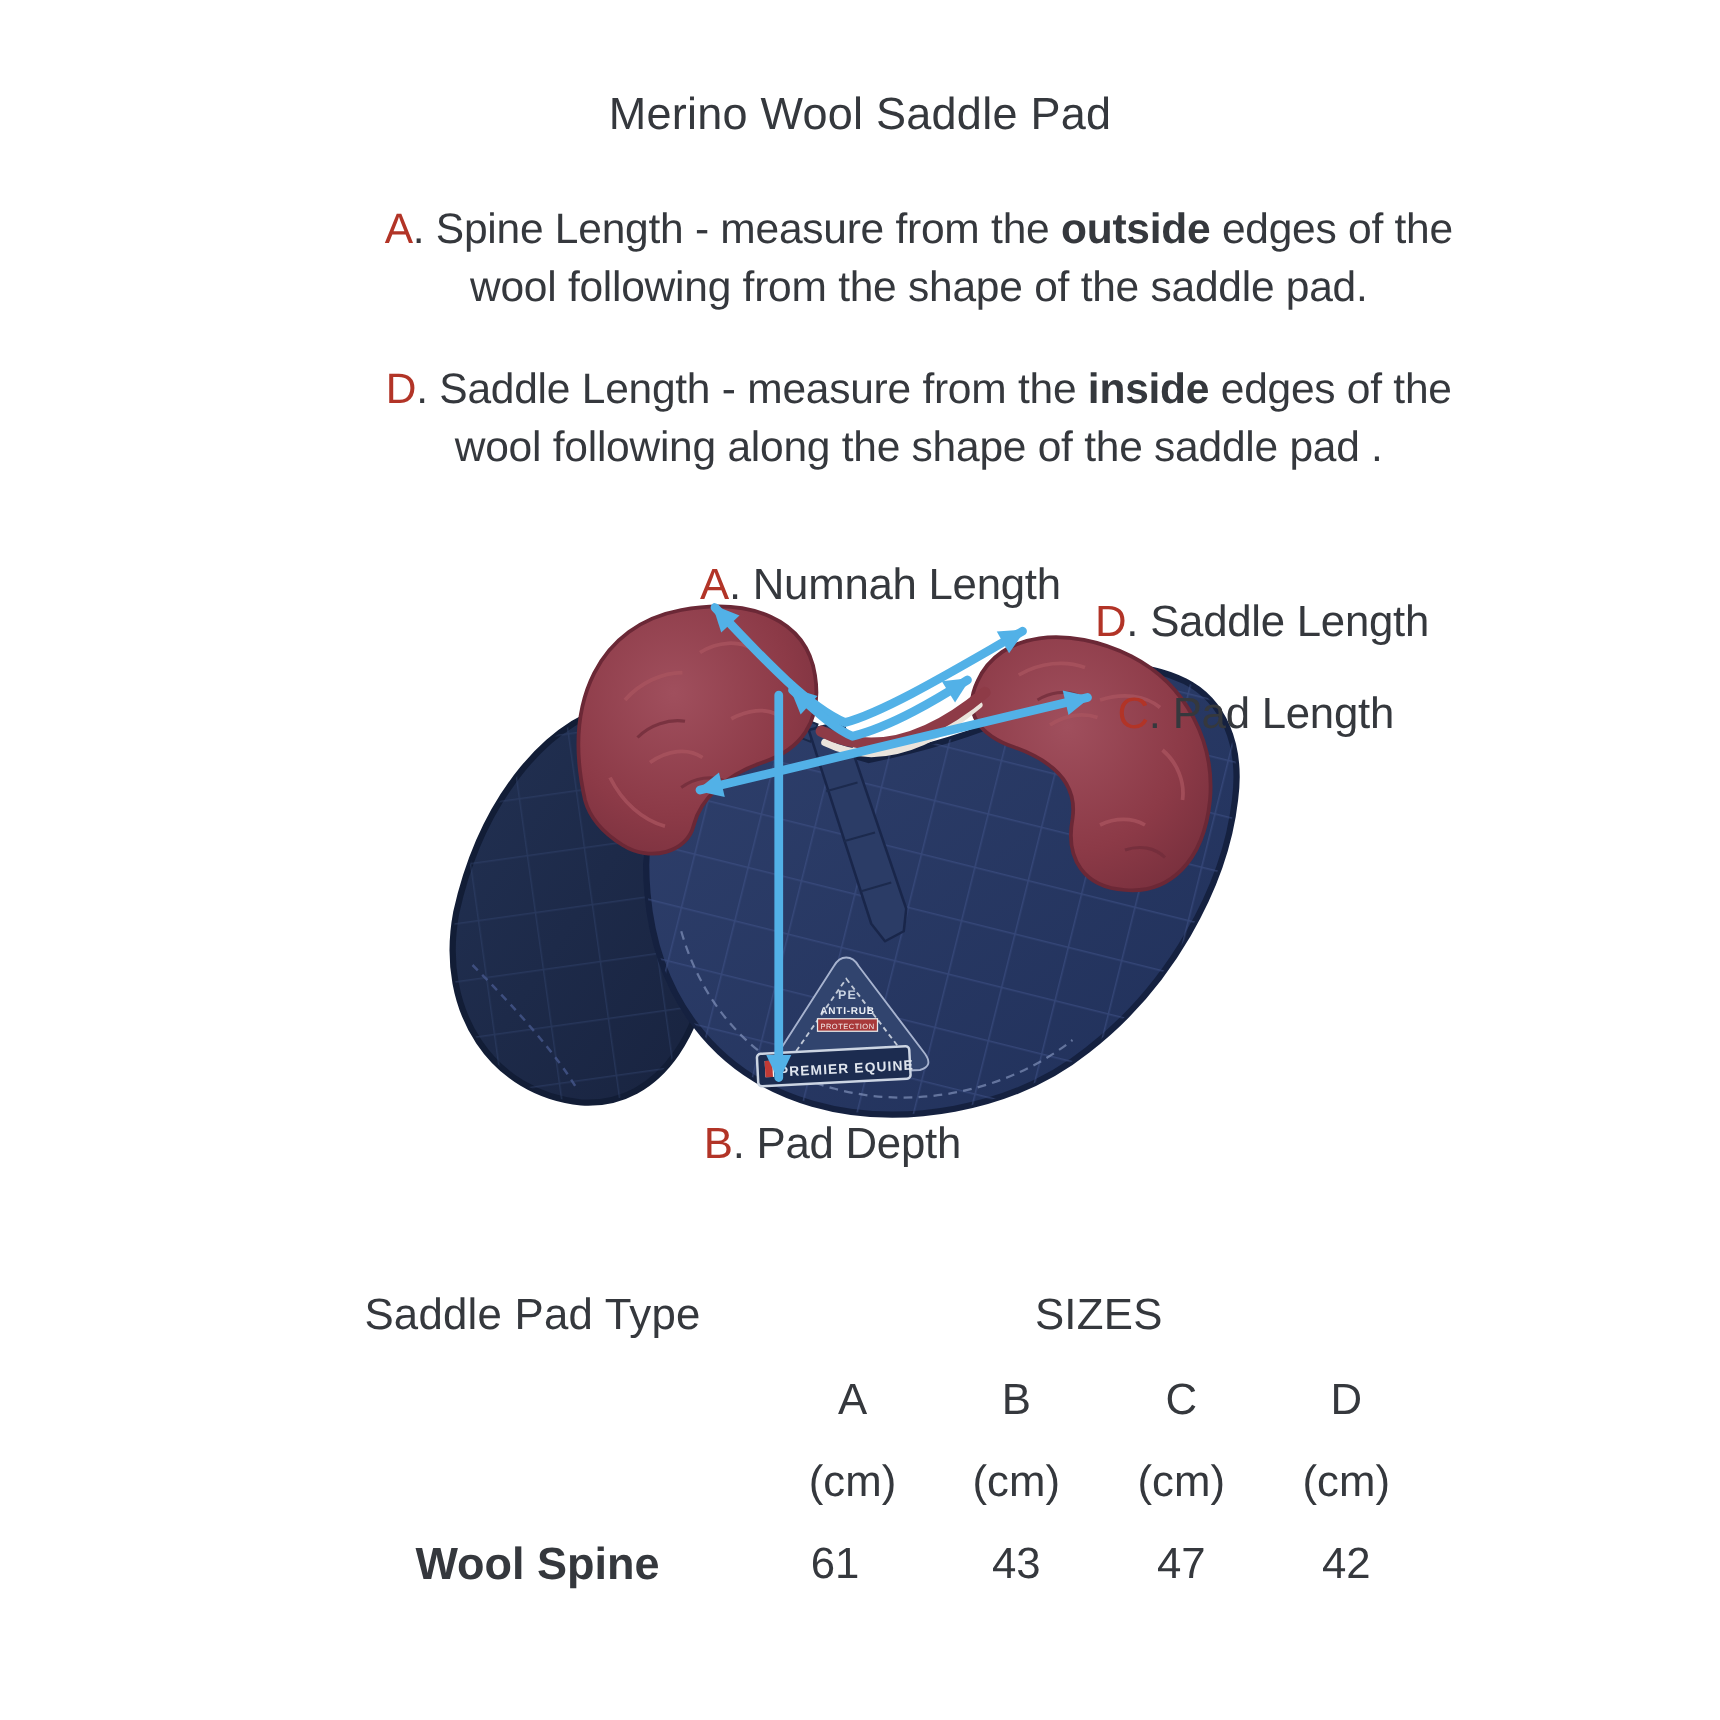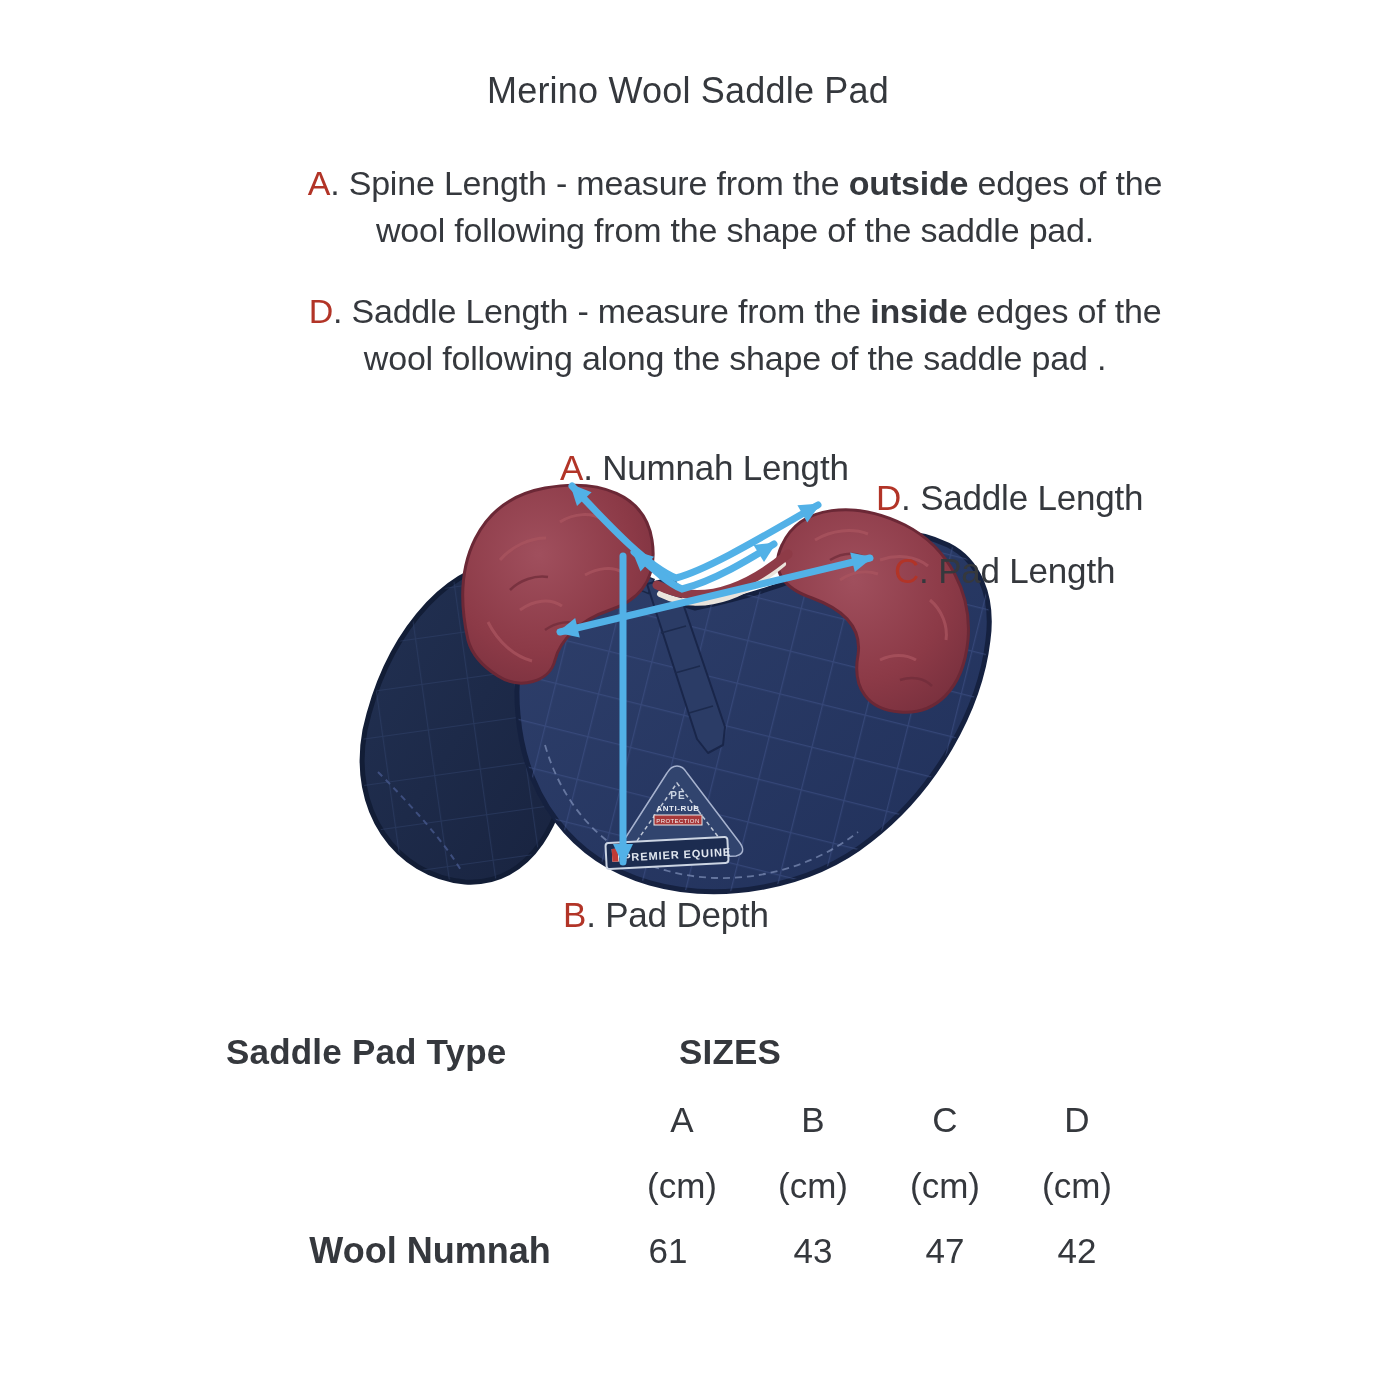"Saddle Pad Type" .thead { font-weight: bold -> normal; text-align: left -> center }
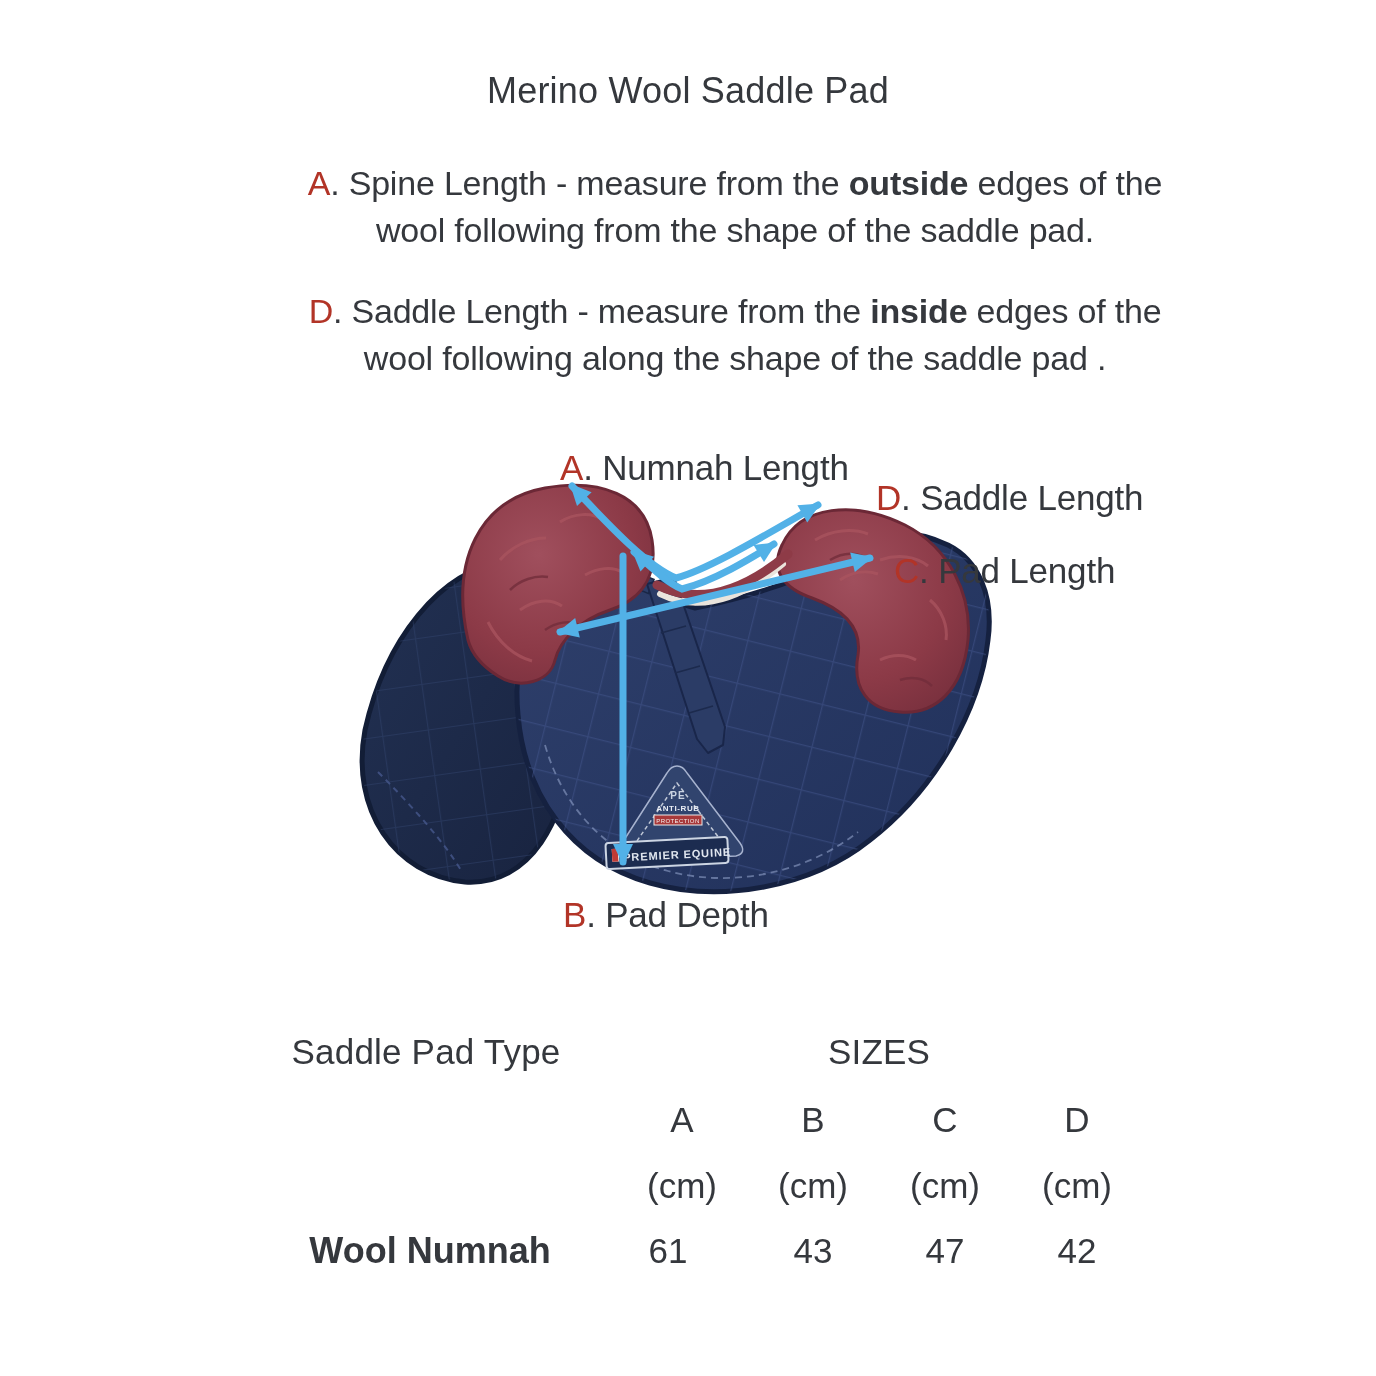"Wool Numnah" div.abs { text: Numnah -> Spine }
